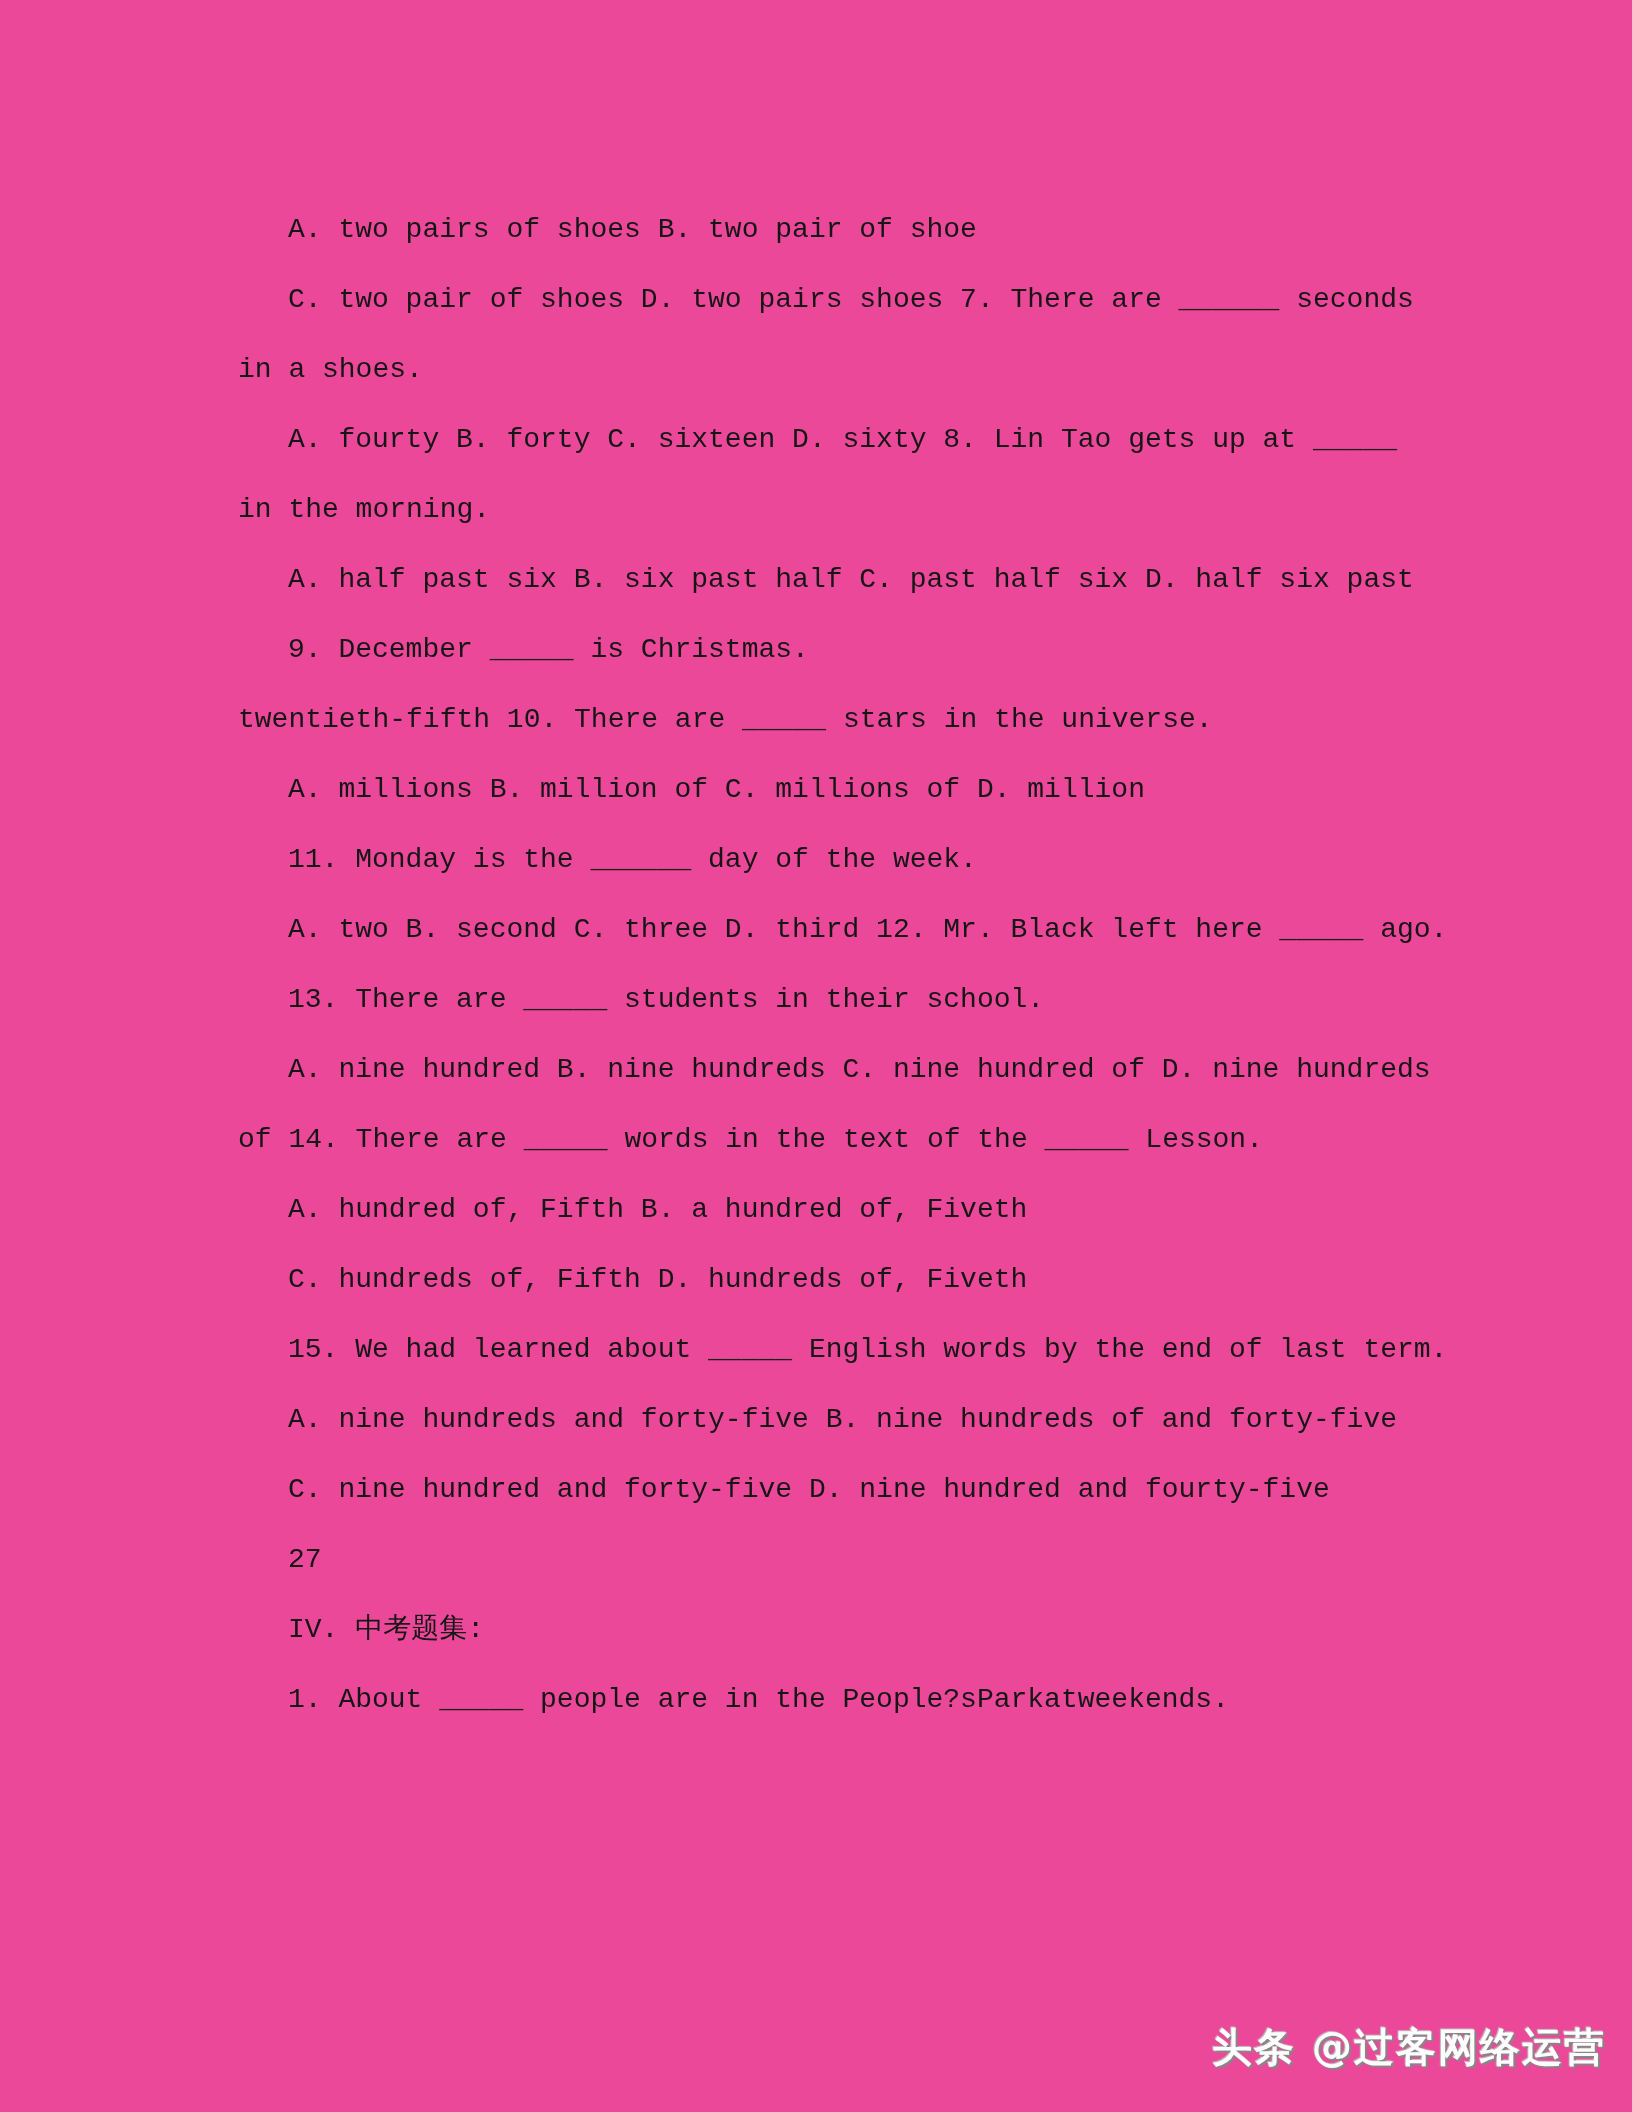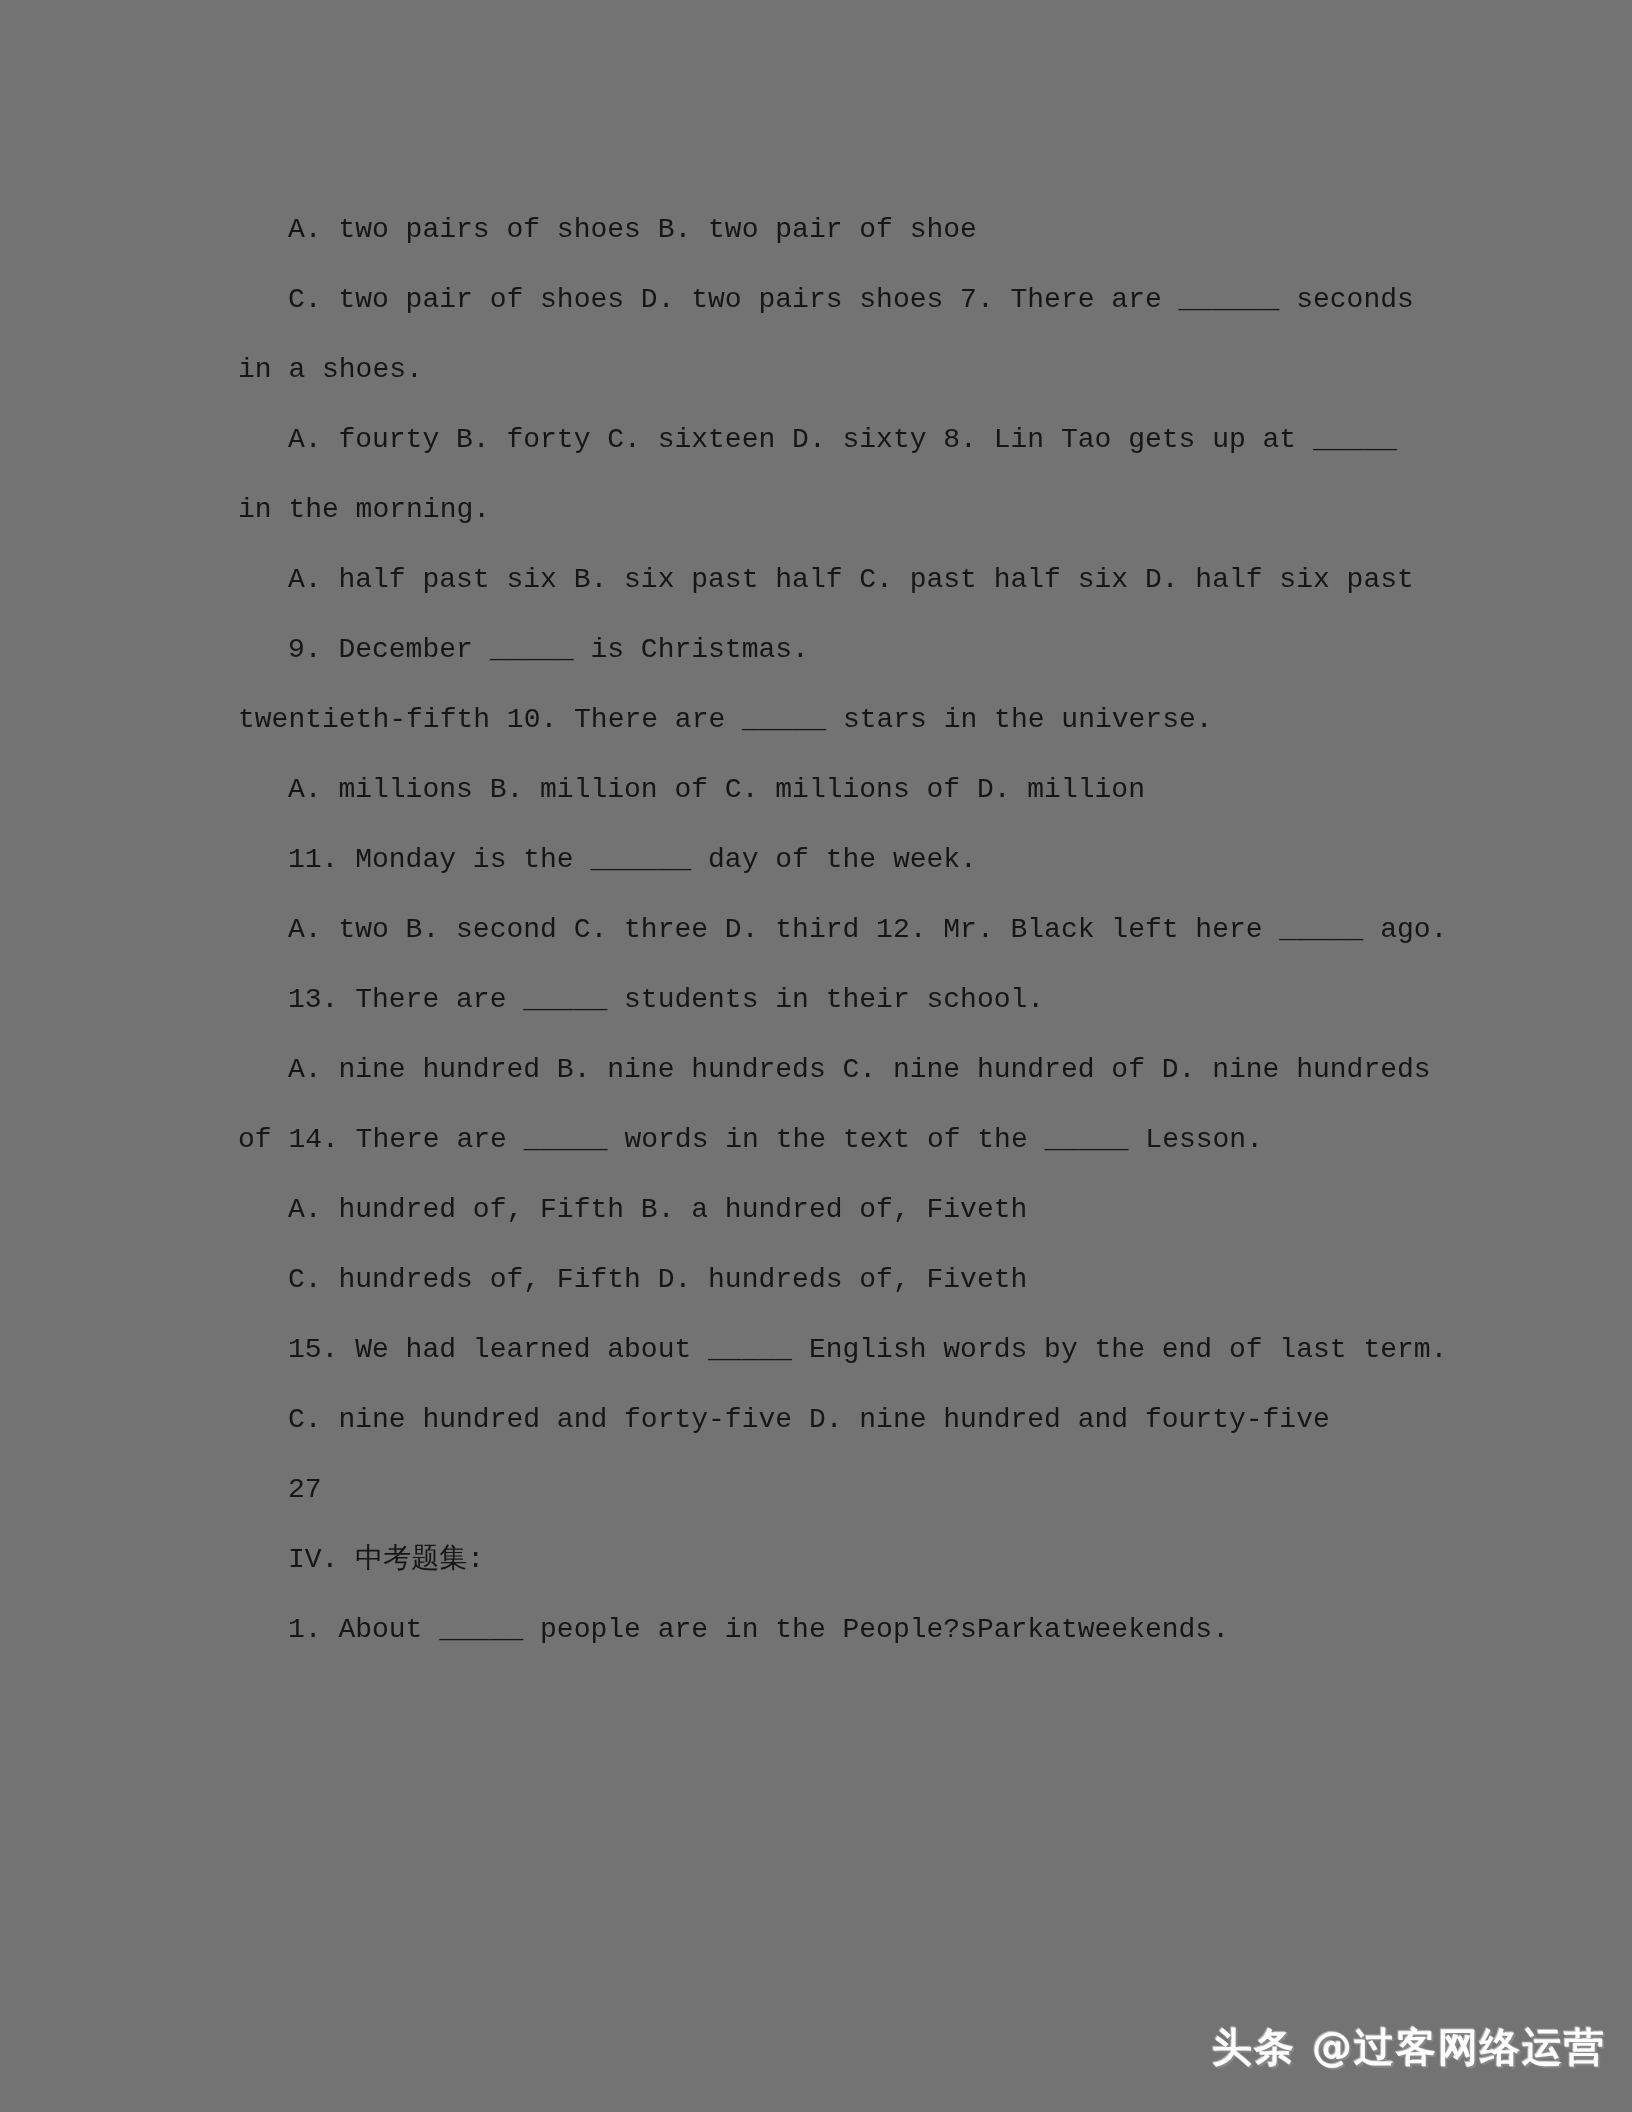"A. two pairs of shoes" .page { background: #737373 -> #ec4899 }
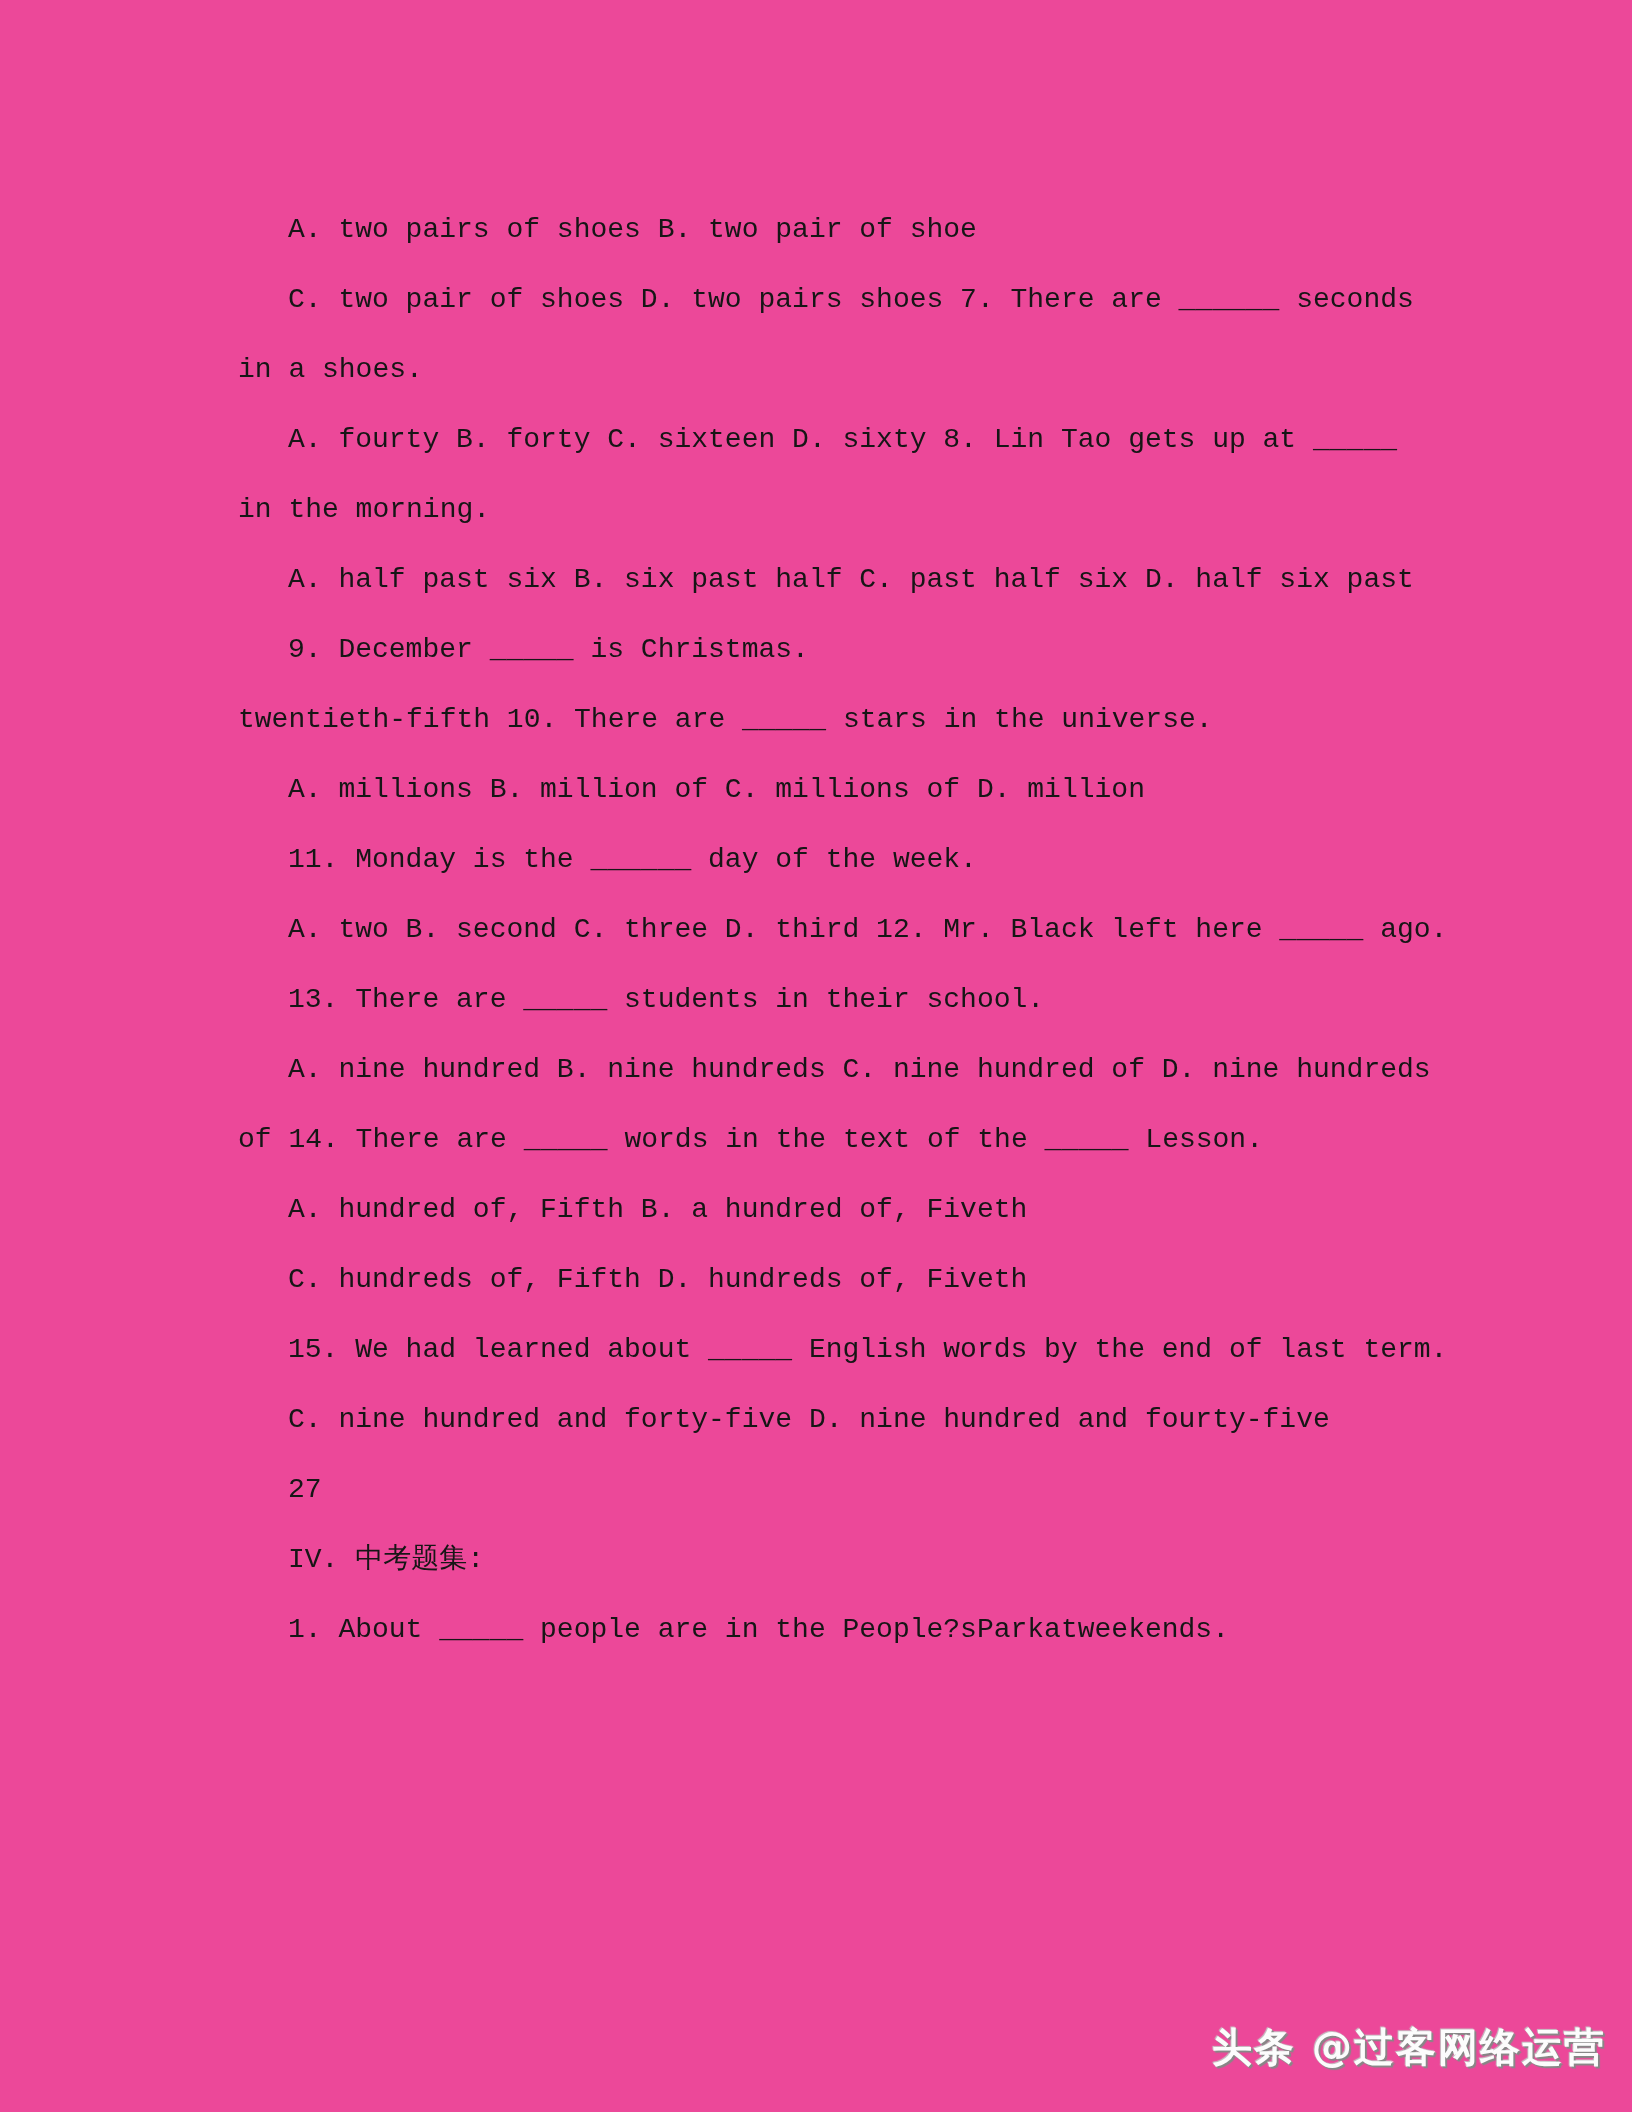"A. nine hundreds and forty-five" div.line { html: none -> <div>A. nine hundreds and forty-five B. nine hundreds of and forty-five</div> }
